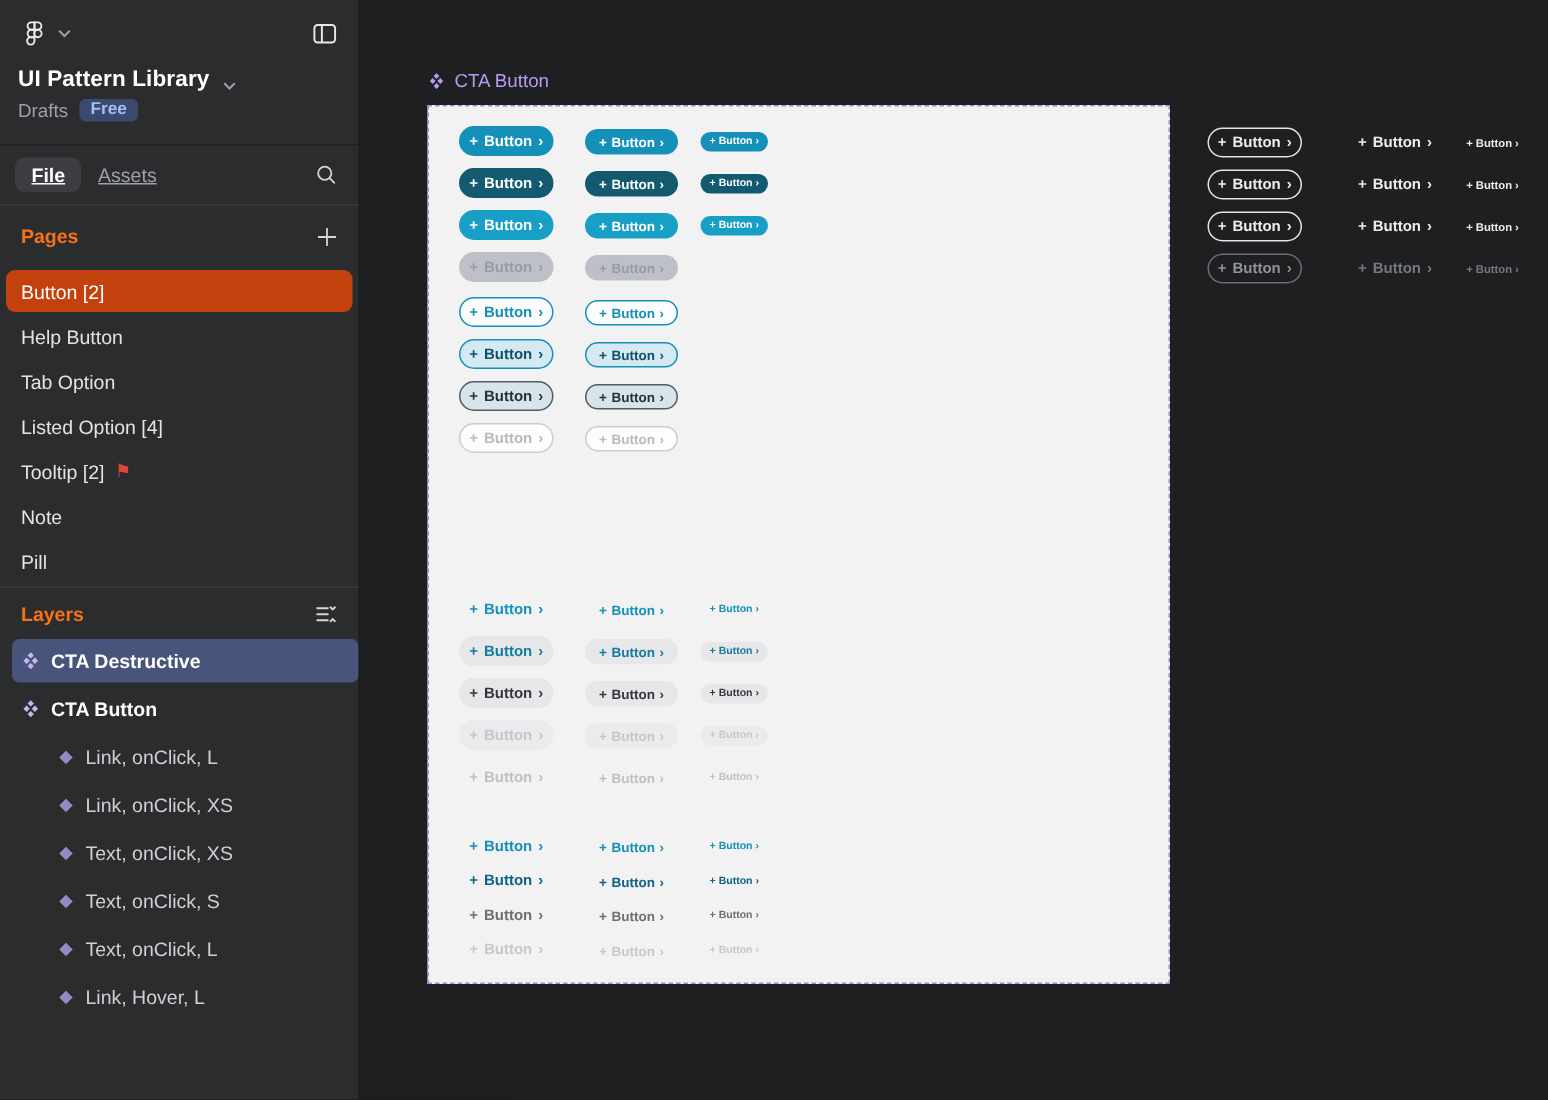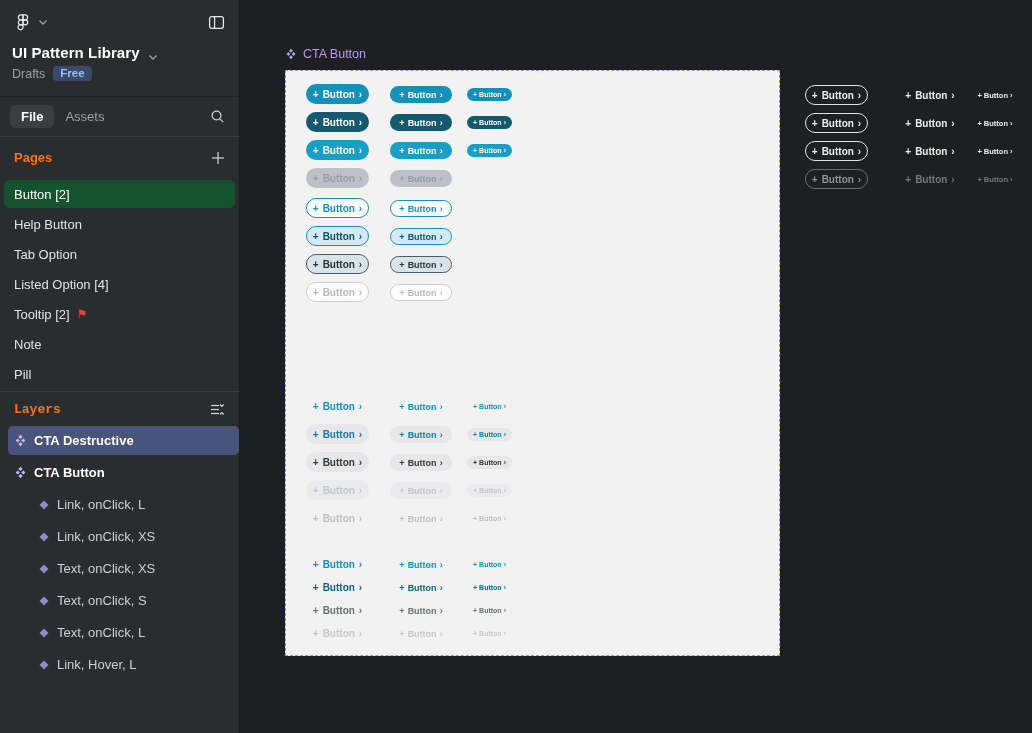"File" .tab { text-decoration: none -> underline }
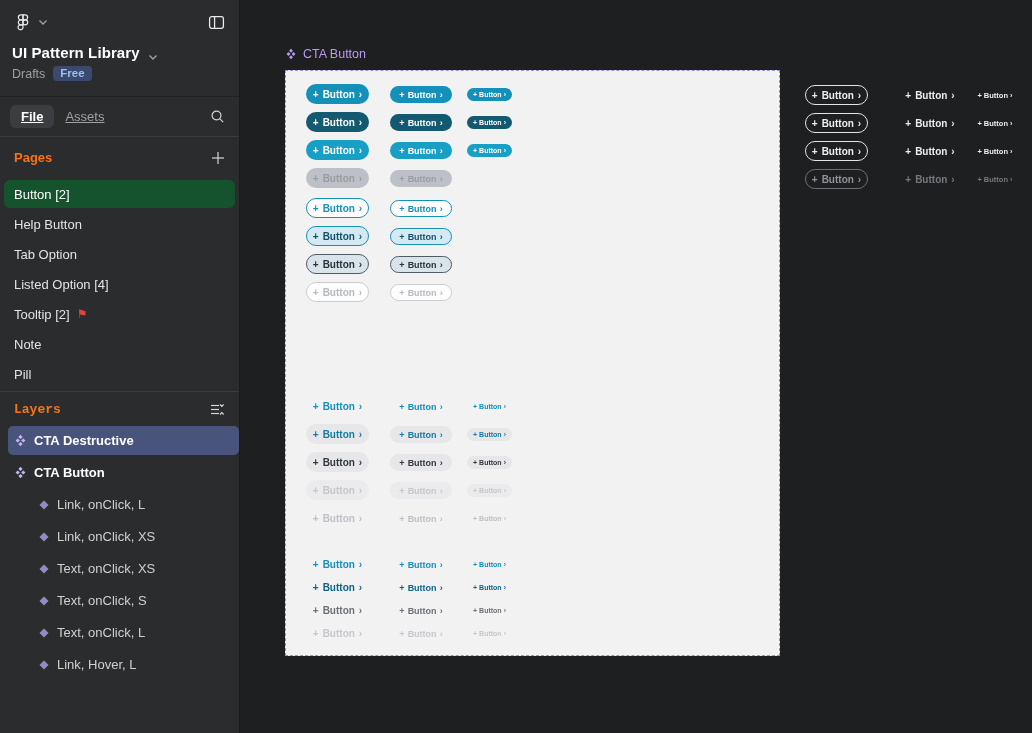"Button [2]" .page-item.selected { background: #14532d -> #c2410c }
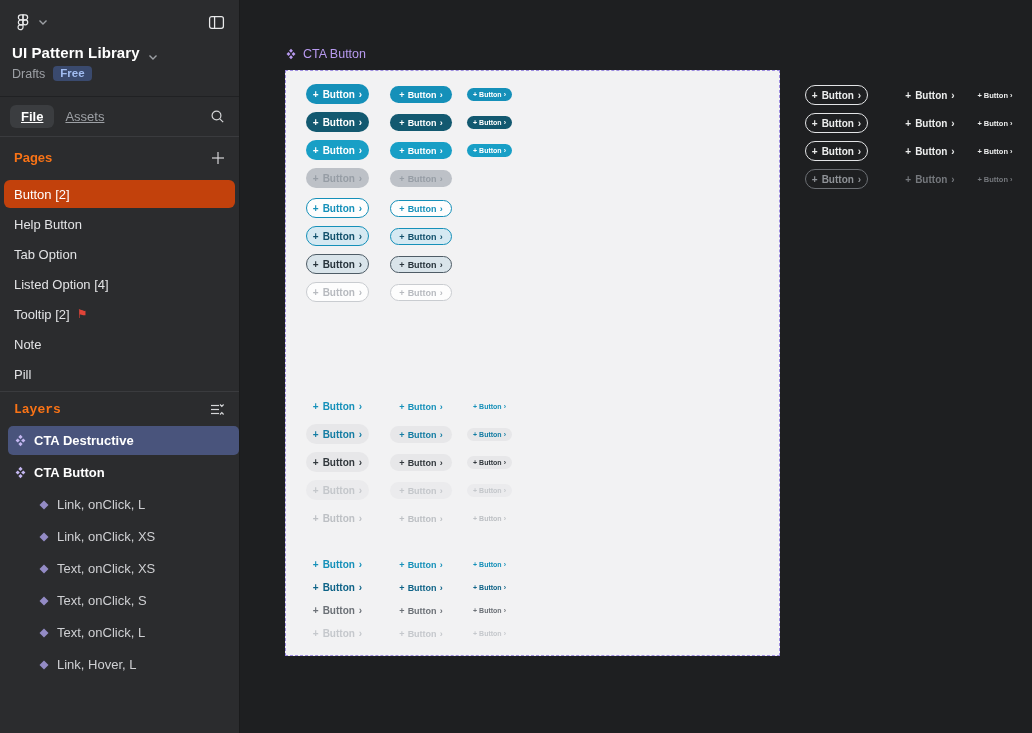"Layers" .layers-sec .sec-head { font-family: Liberation Mono, monospace -> none }
